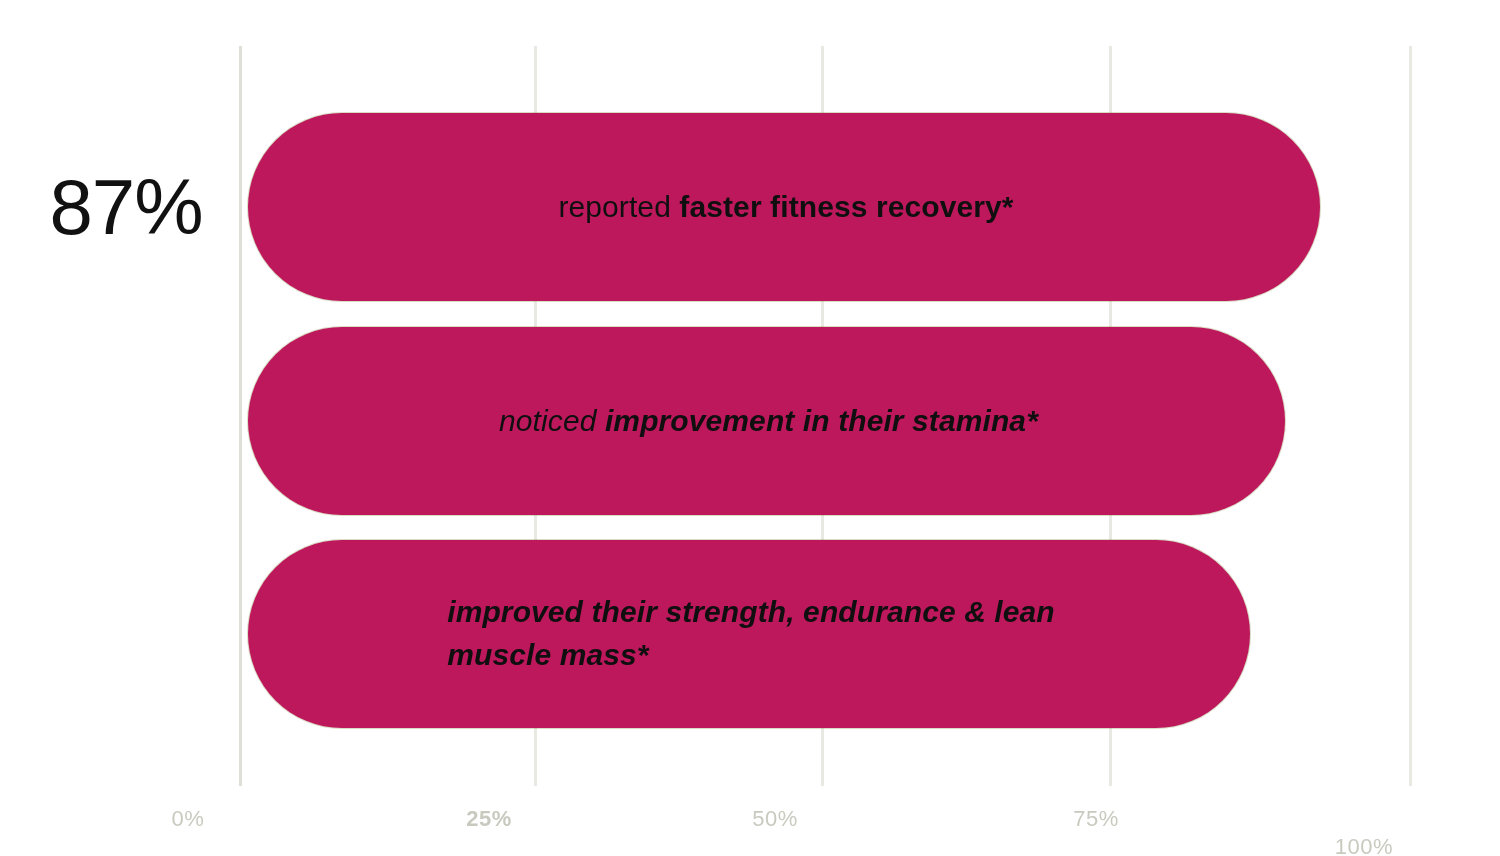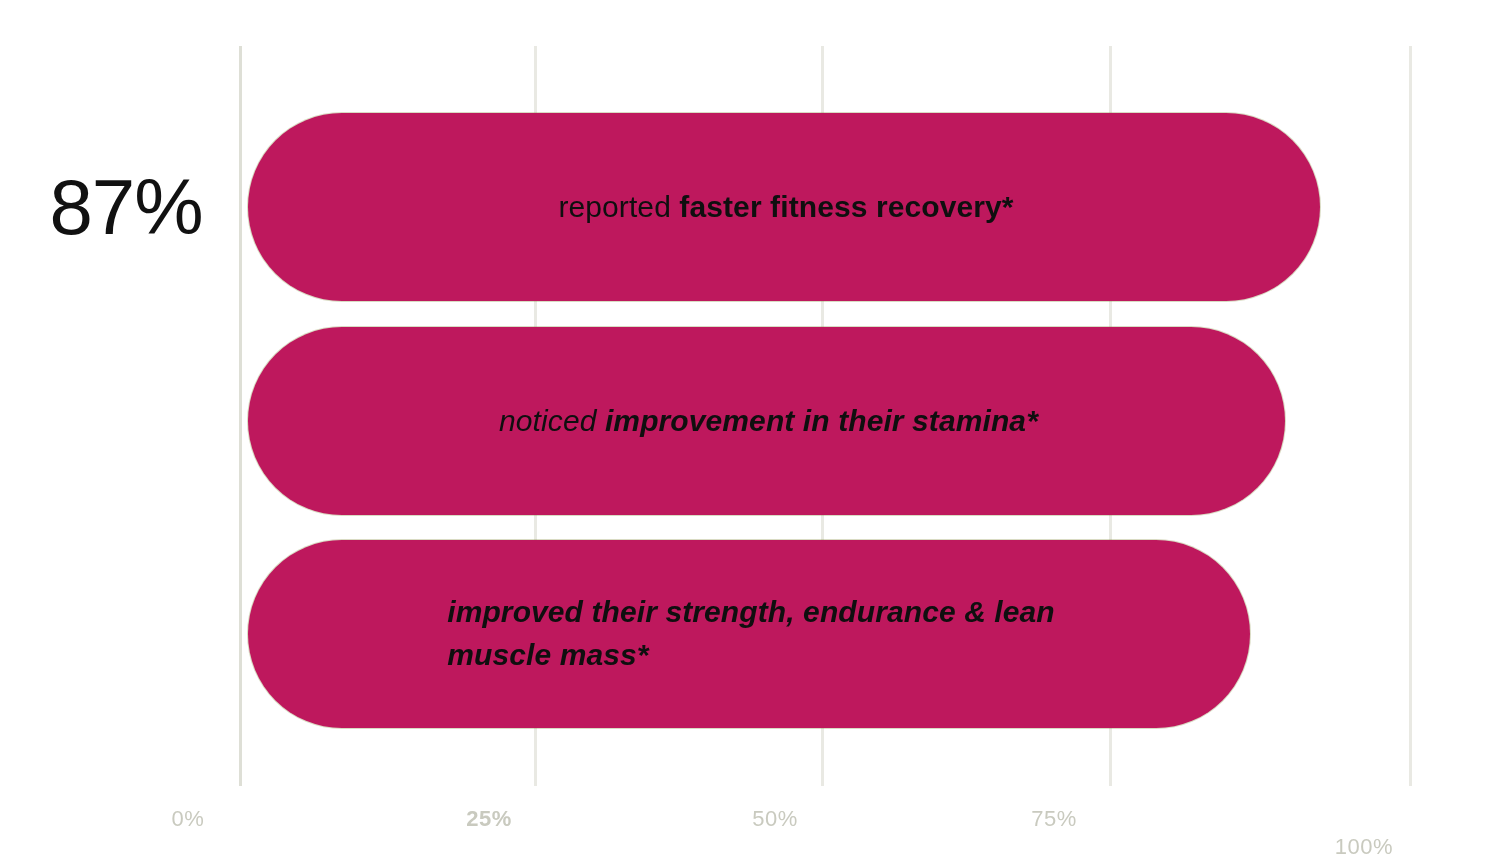"75%" div.tick-label { left: 1054px -> 1096px }
